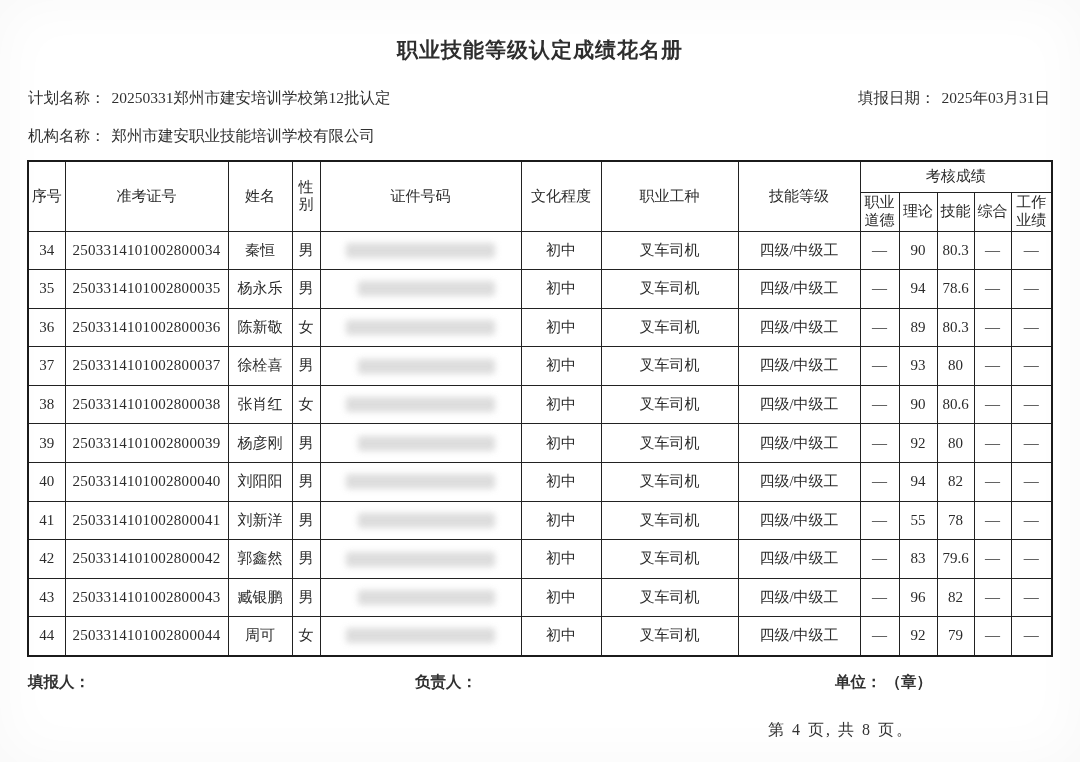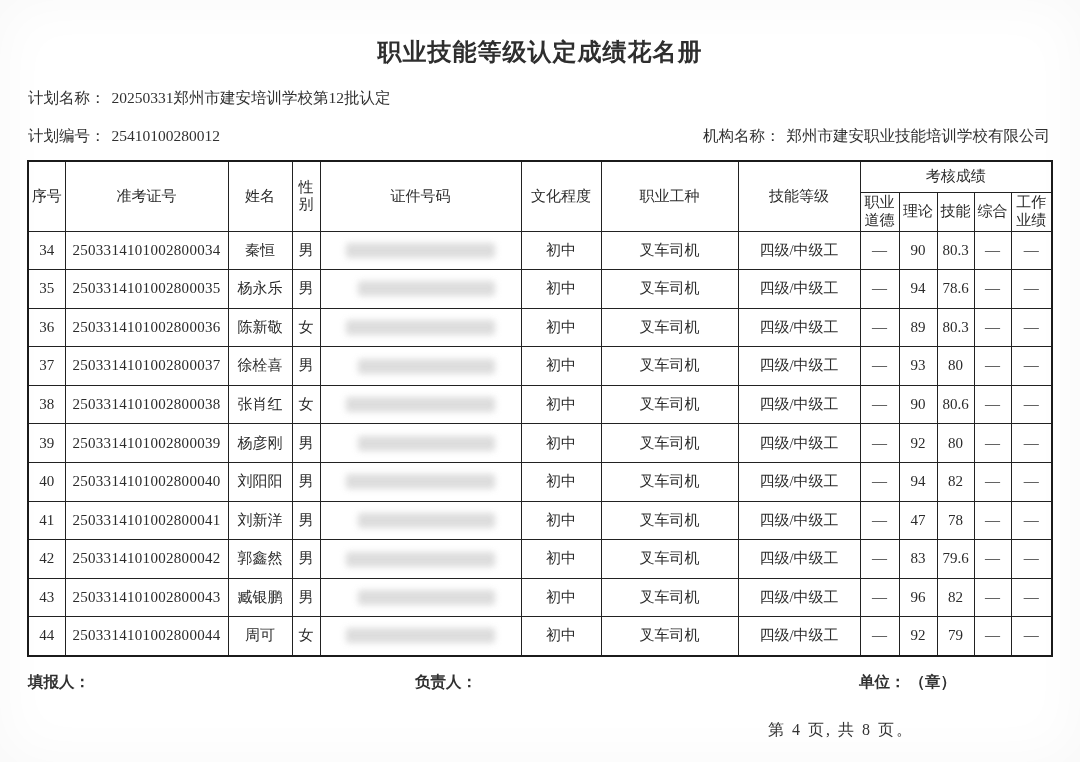"职业技能等级认定成绩花名册" .page-title { font-size: 24px -> 21px }
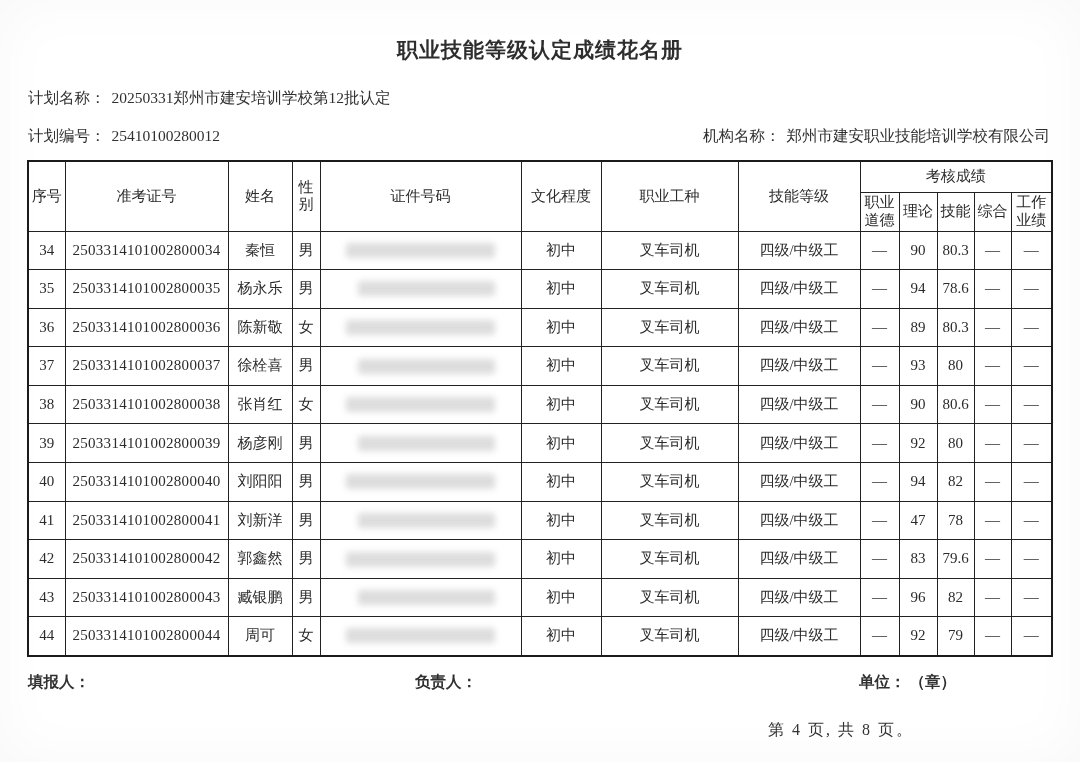"填报日期： 2025年03月31日" span.meta-item { html: none -> <span><span>填报日期：</span><span>2025年03月31日</span></span> }
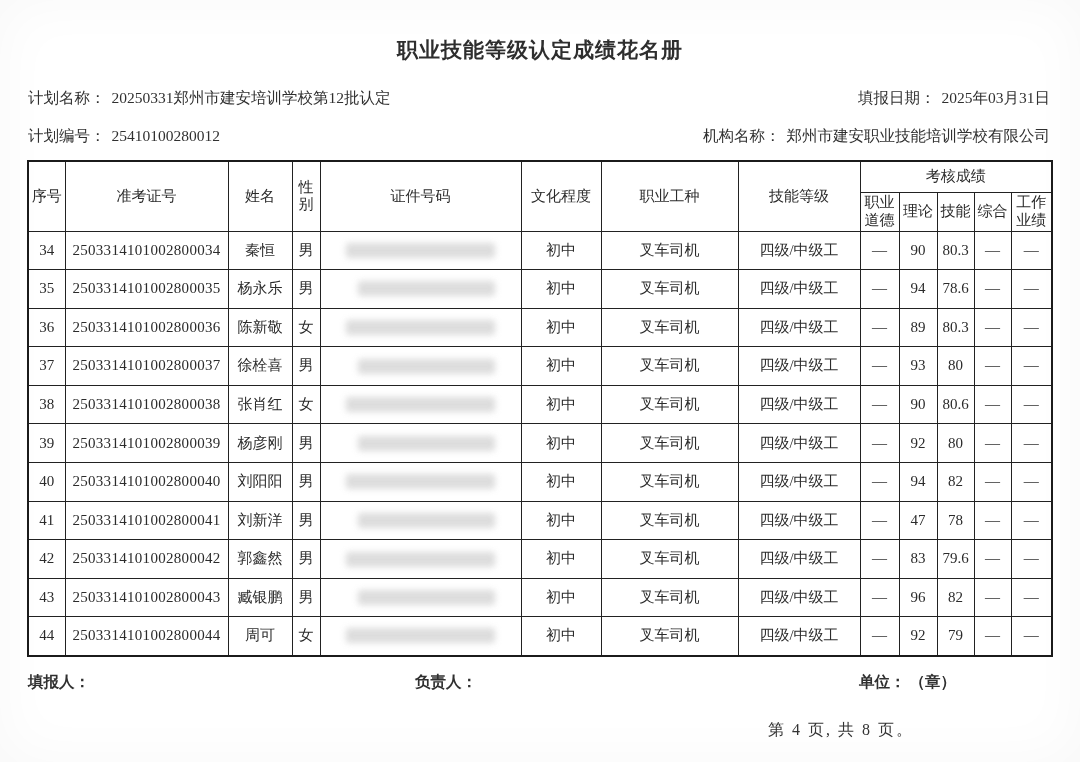"计划编号： 25410100280012" span.meta-item { html: <span><span>计划编号：</span><span>25410100280012</span></span> -> none }
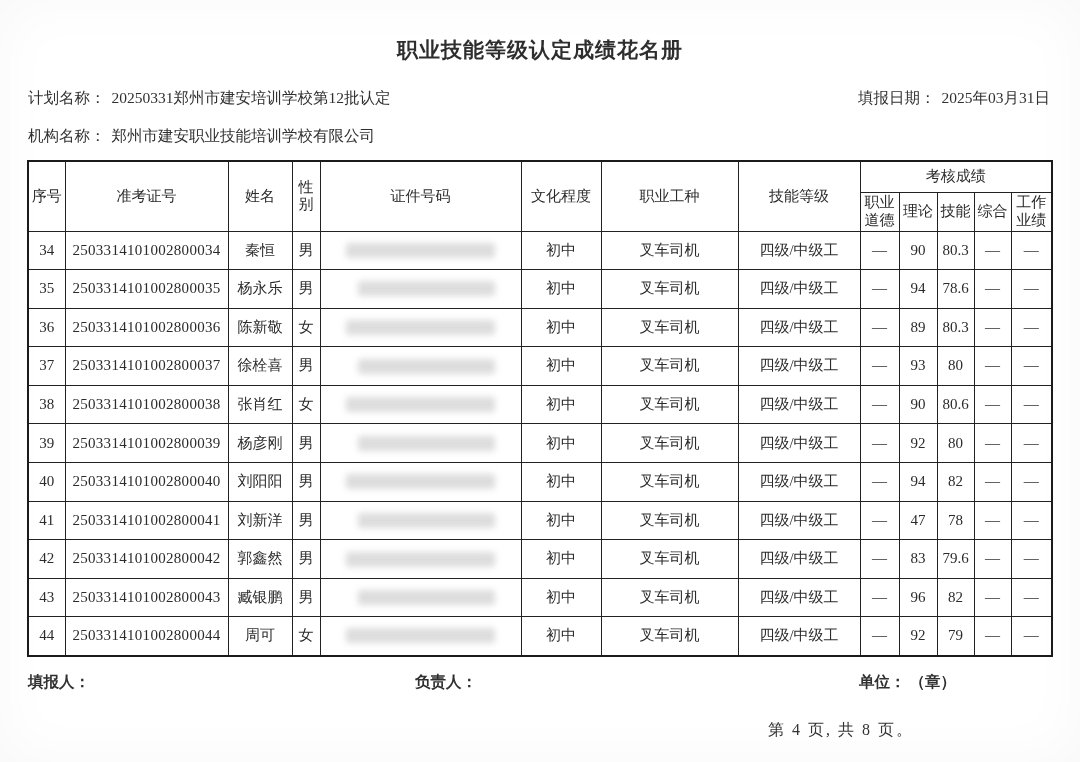"47" td { text: 47 -> 55 }
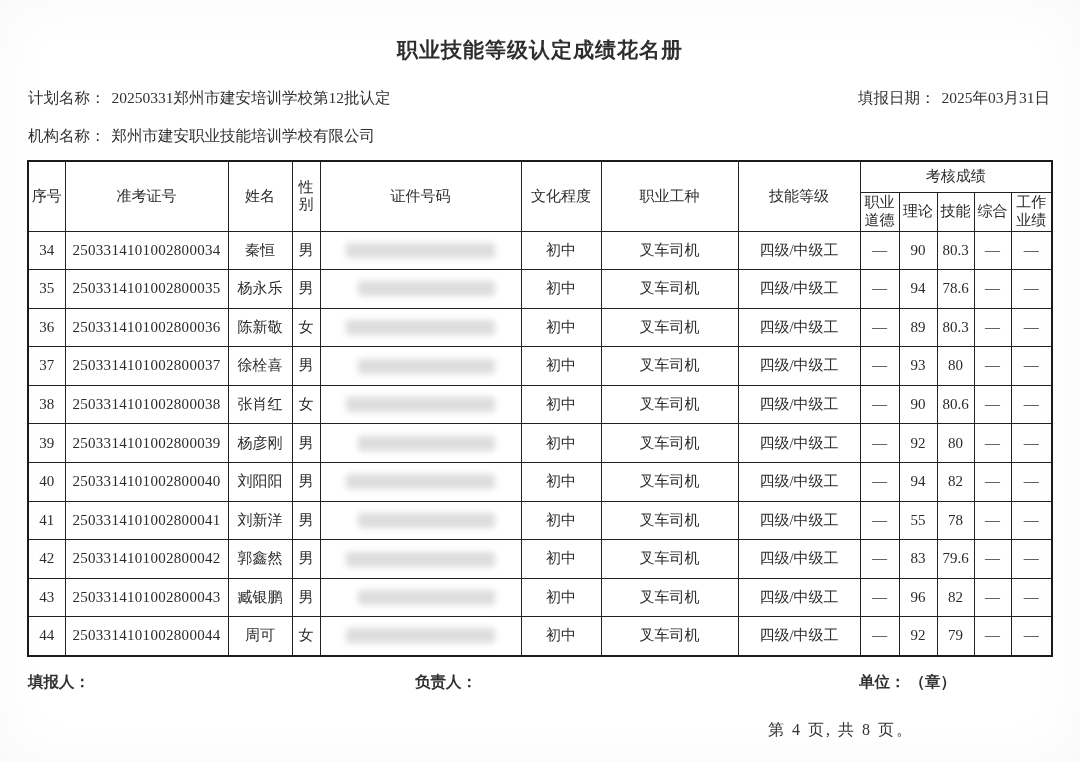"单位： （章）" #sign-unit { margin-left: 24px -> none }
